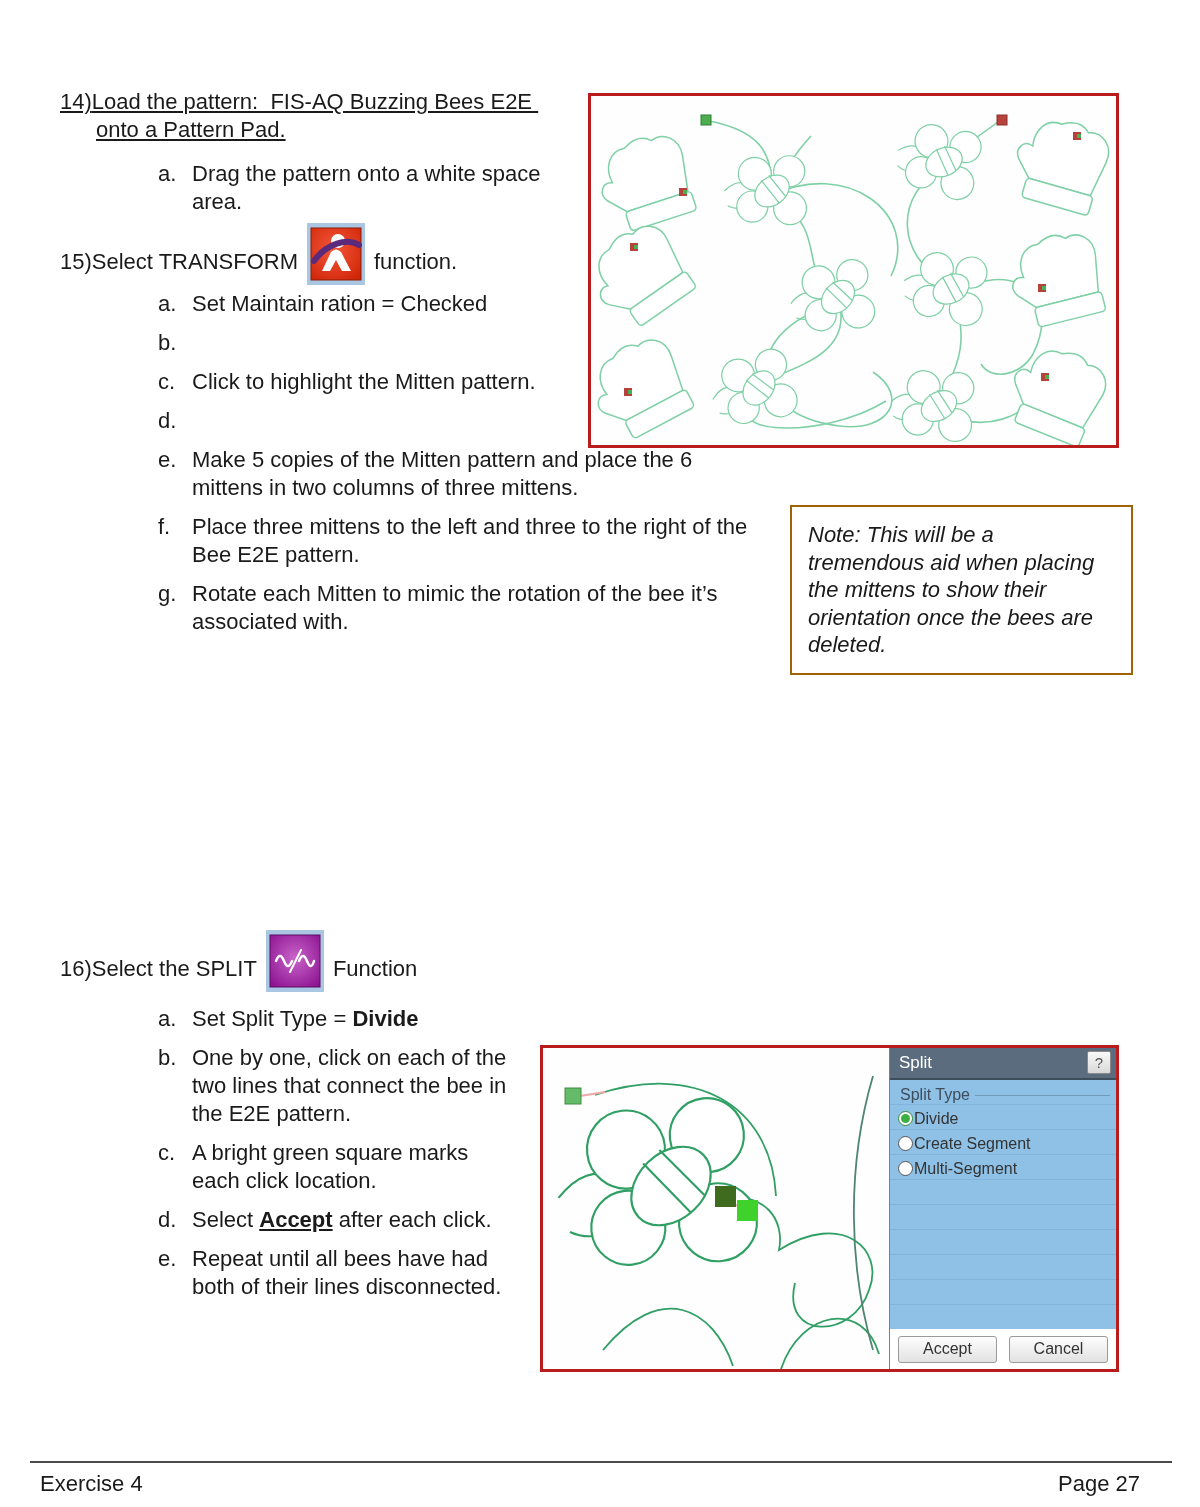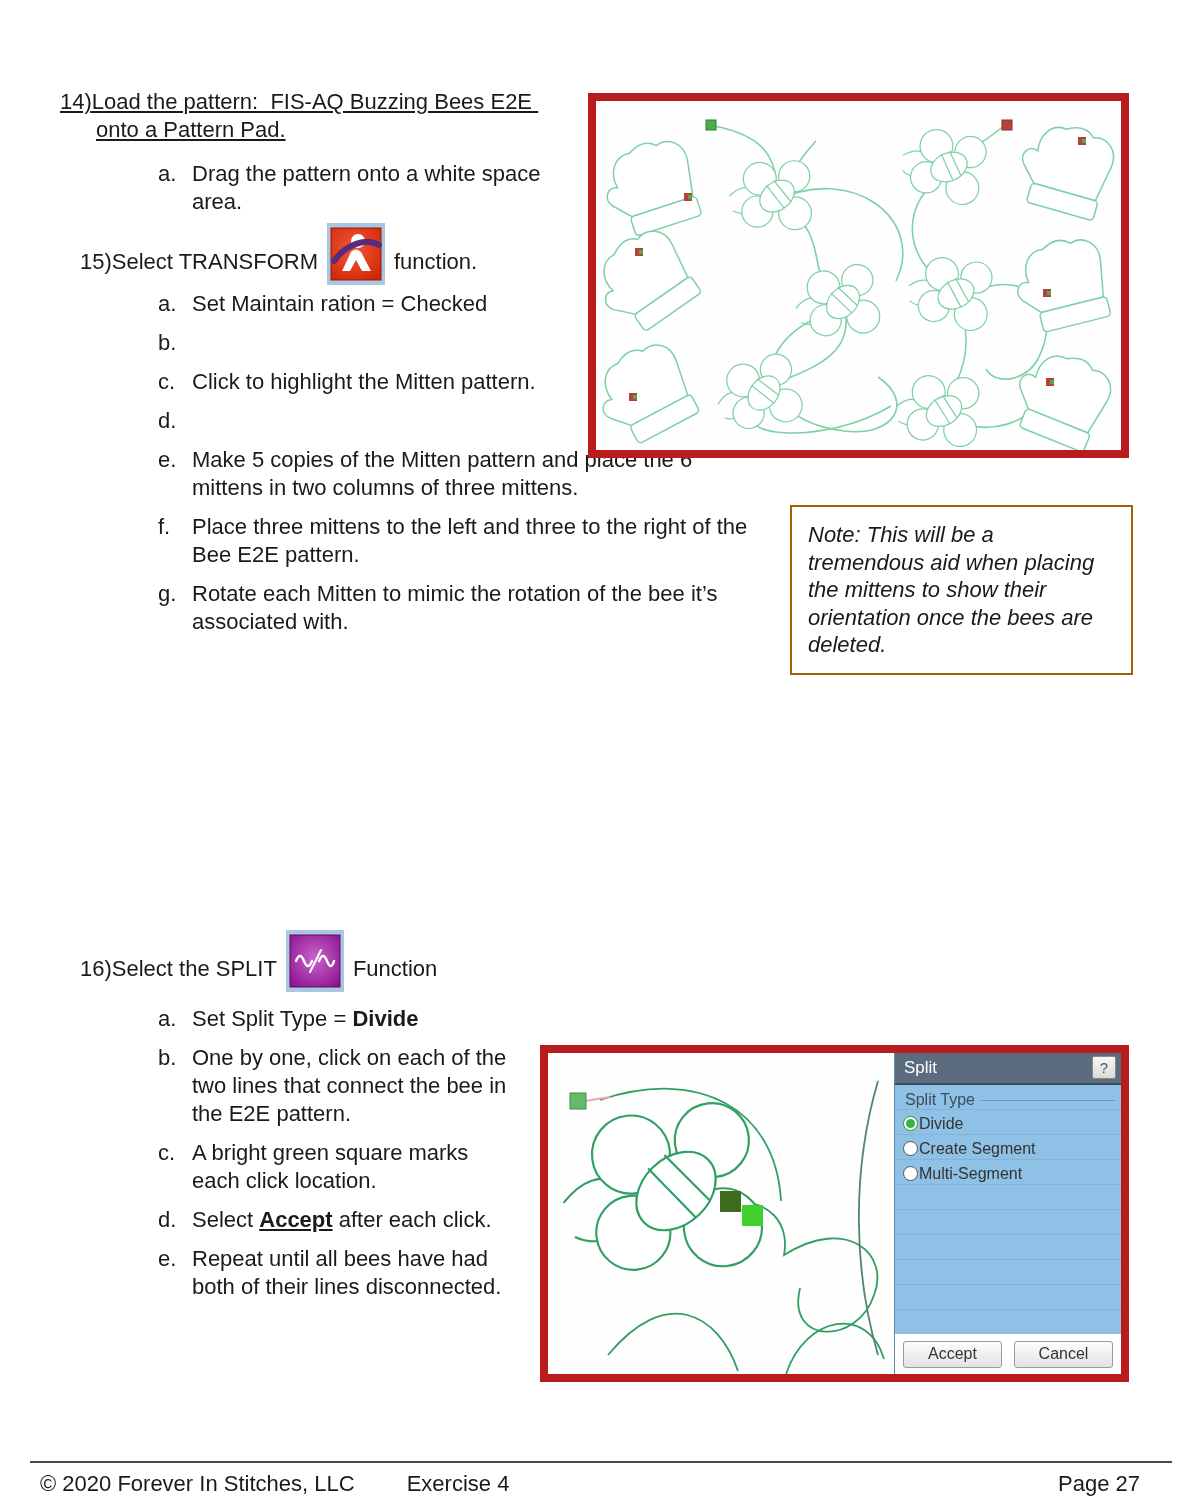"15)Select TRANSFORM" .heading { margin-left: 20px -> none }
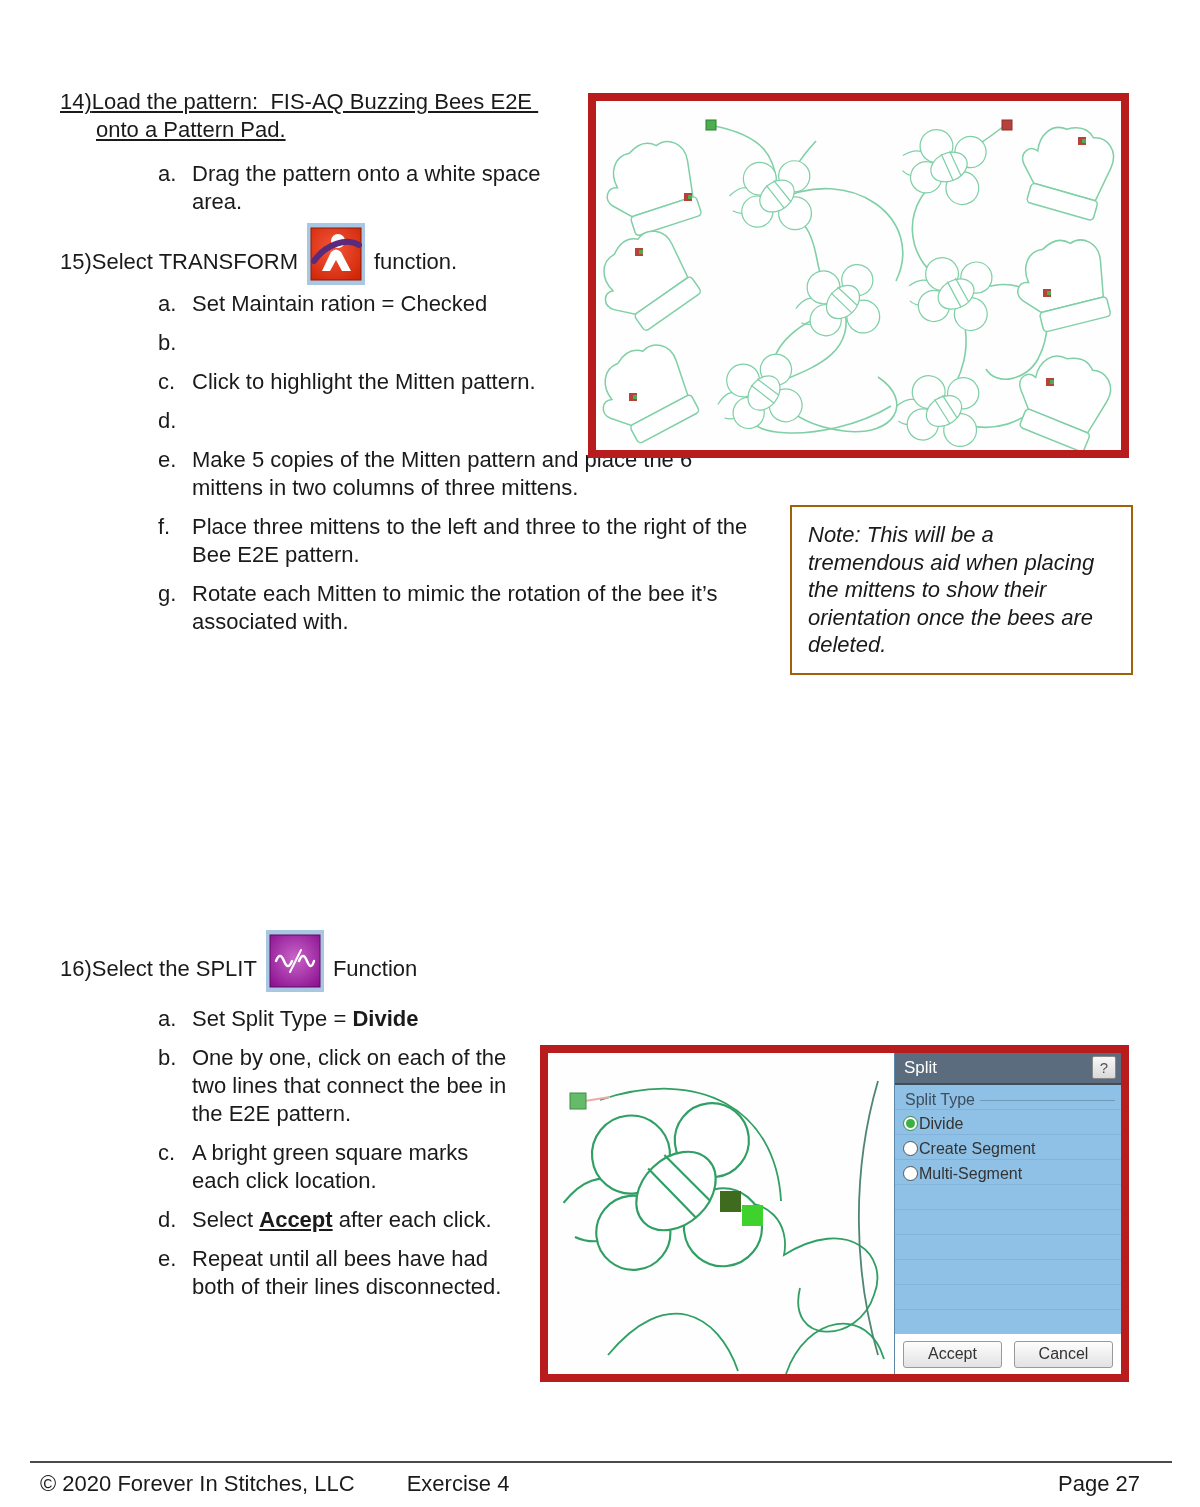"Split" .figure { border: 8px solid #b91c1c -> 3px solid #b91c1c }
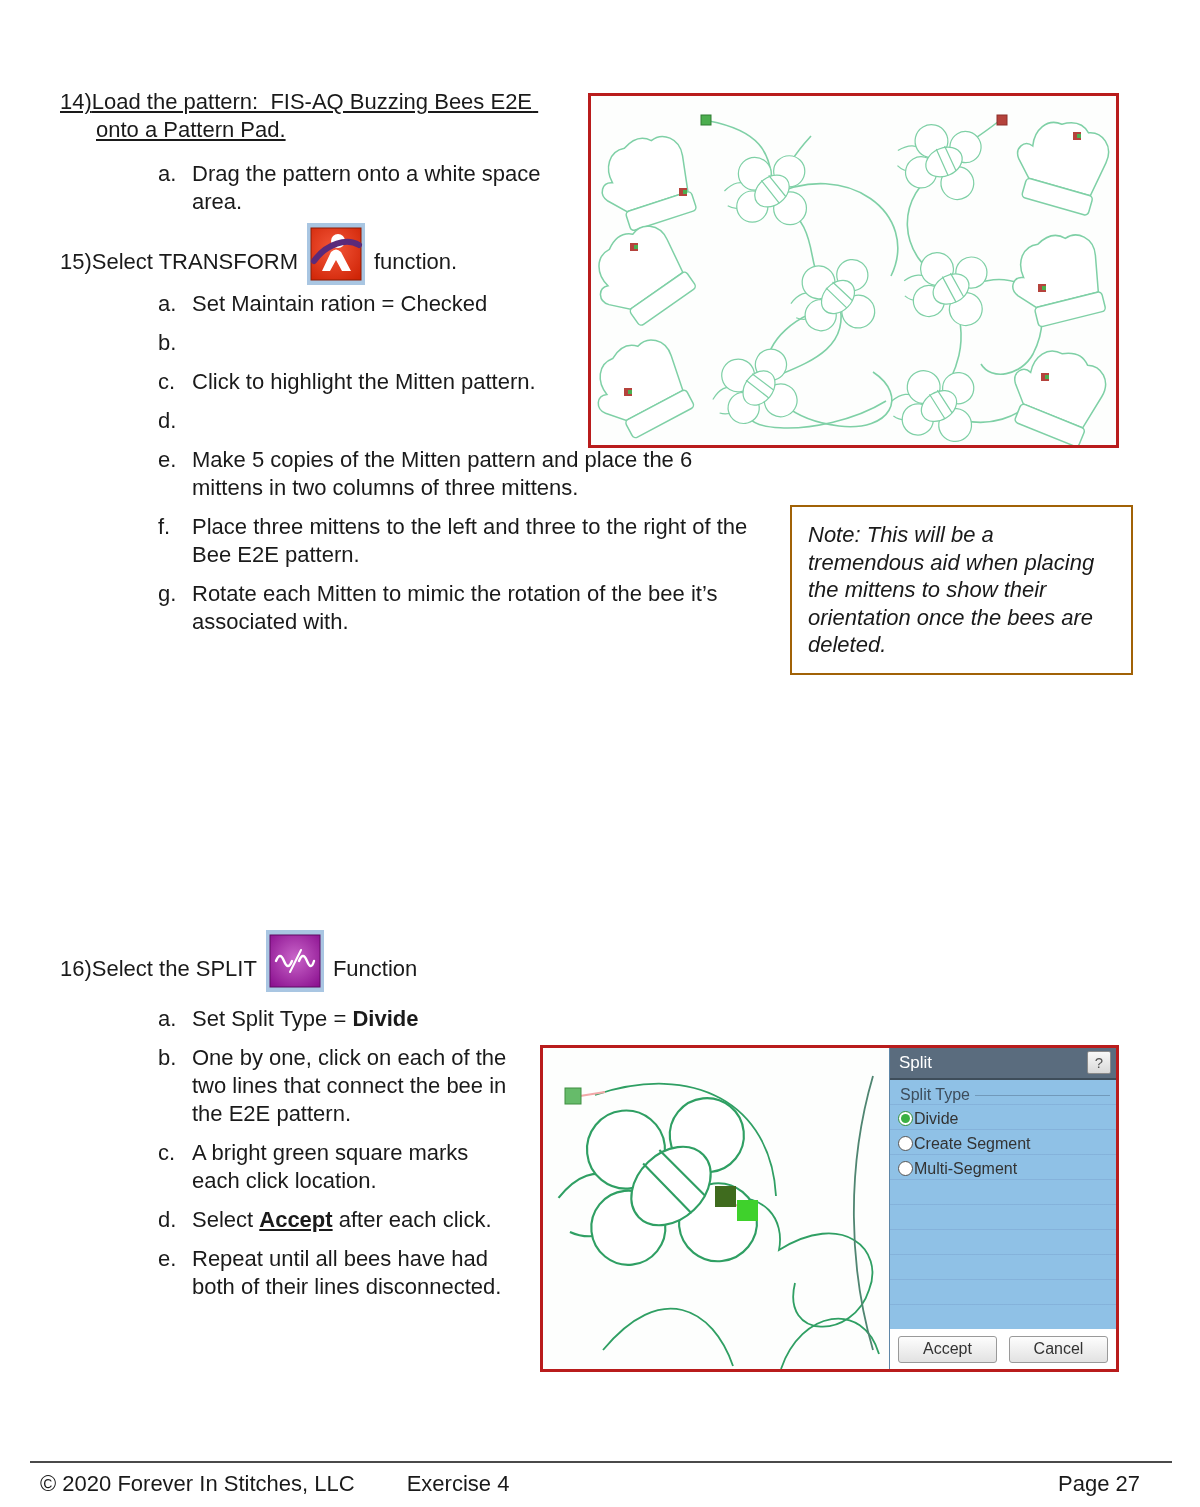"© 2020 Forever In Stitches," span.fl { html: <span>© 2020 Forever In Stitches, LLC</span> -> none }
